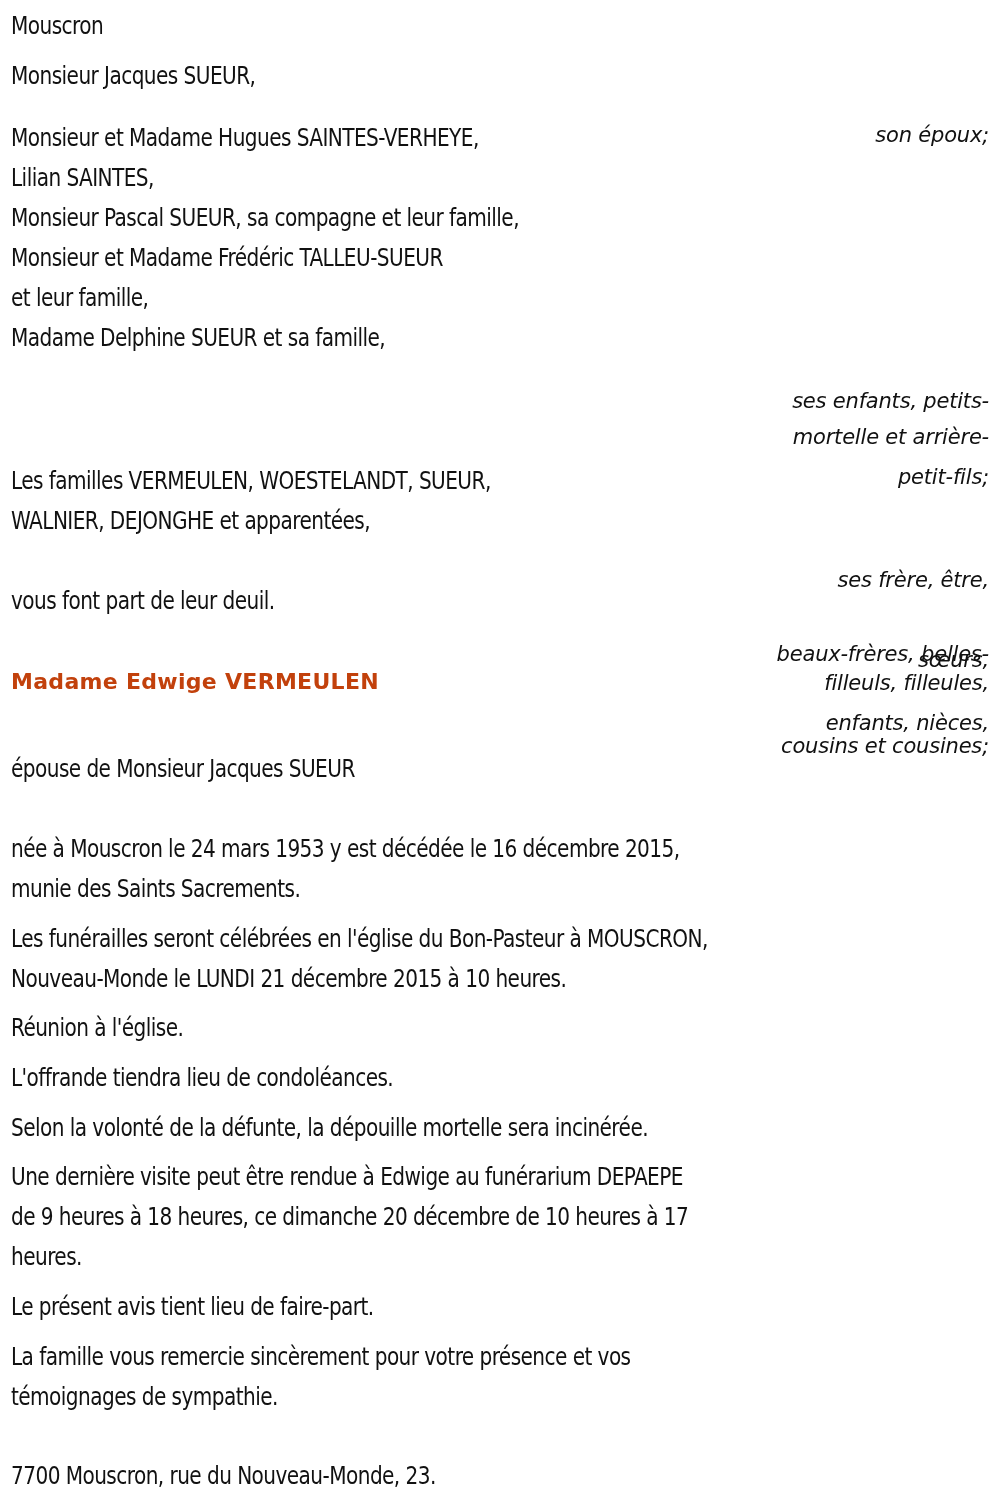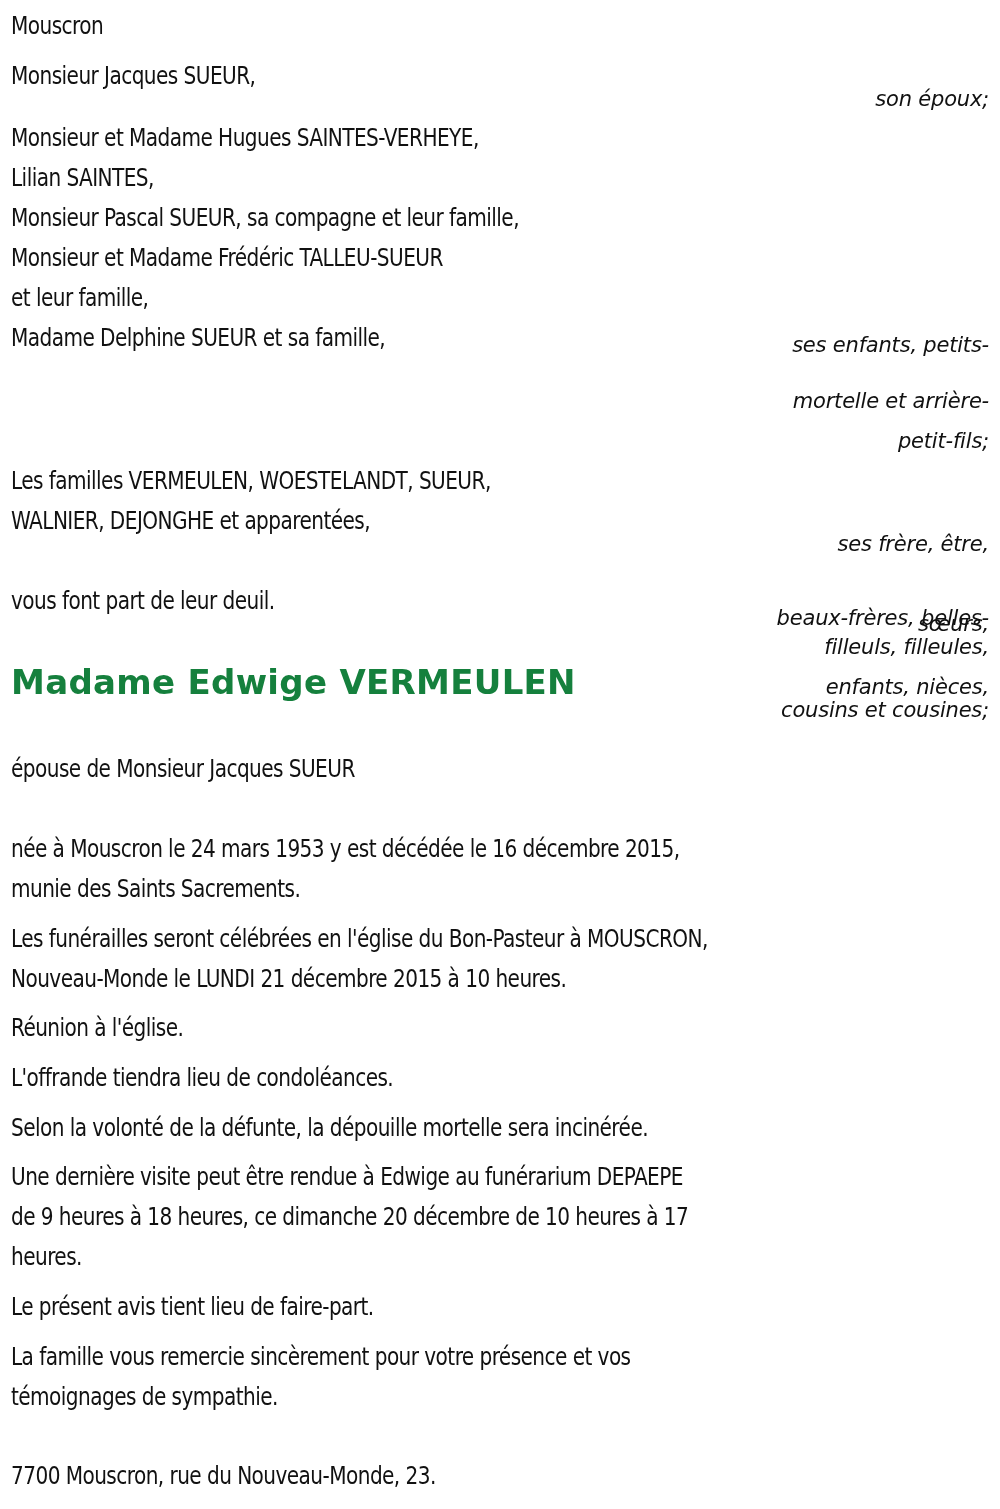"son époux;" .rel { margin-top: none -> 36px }
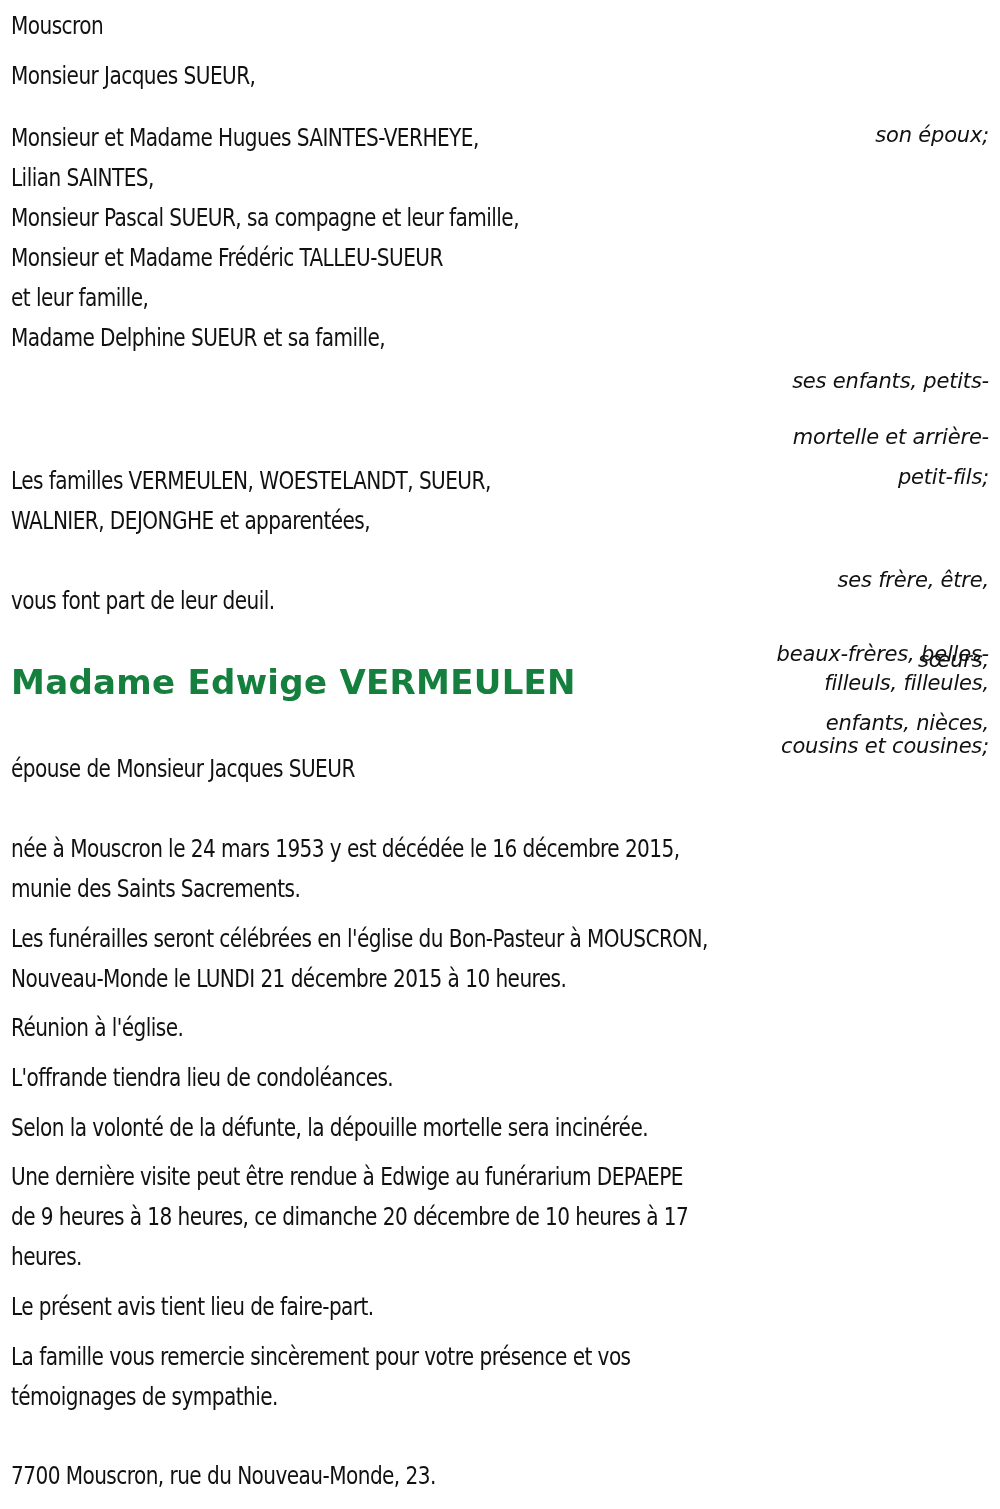"ses enfants, petits-" div.rel { top: 332px -> 352px }
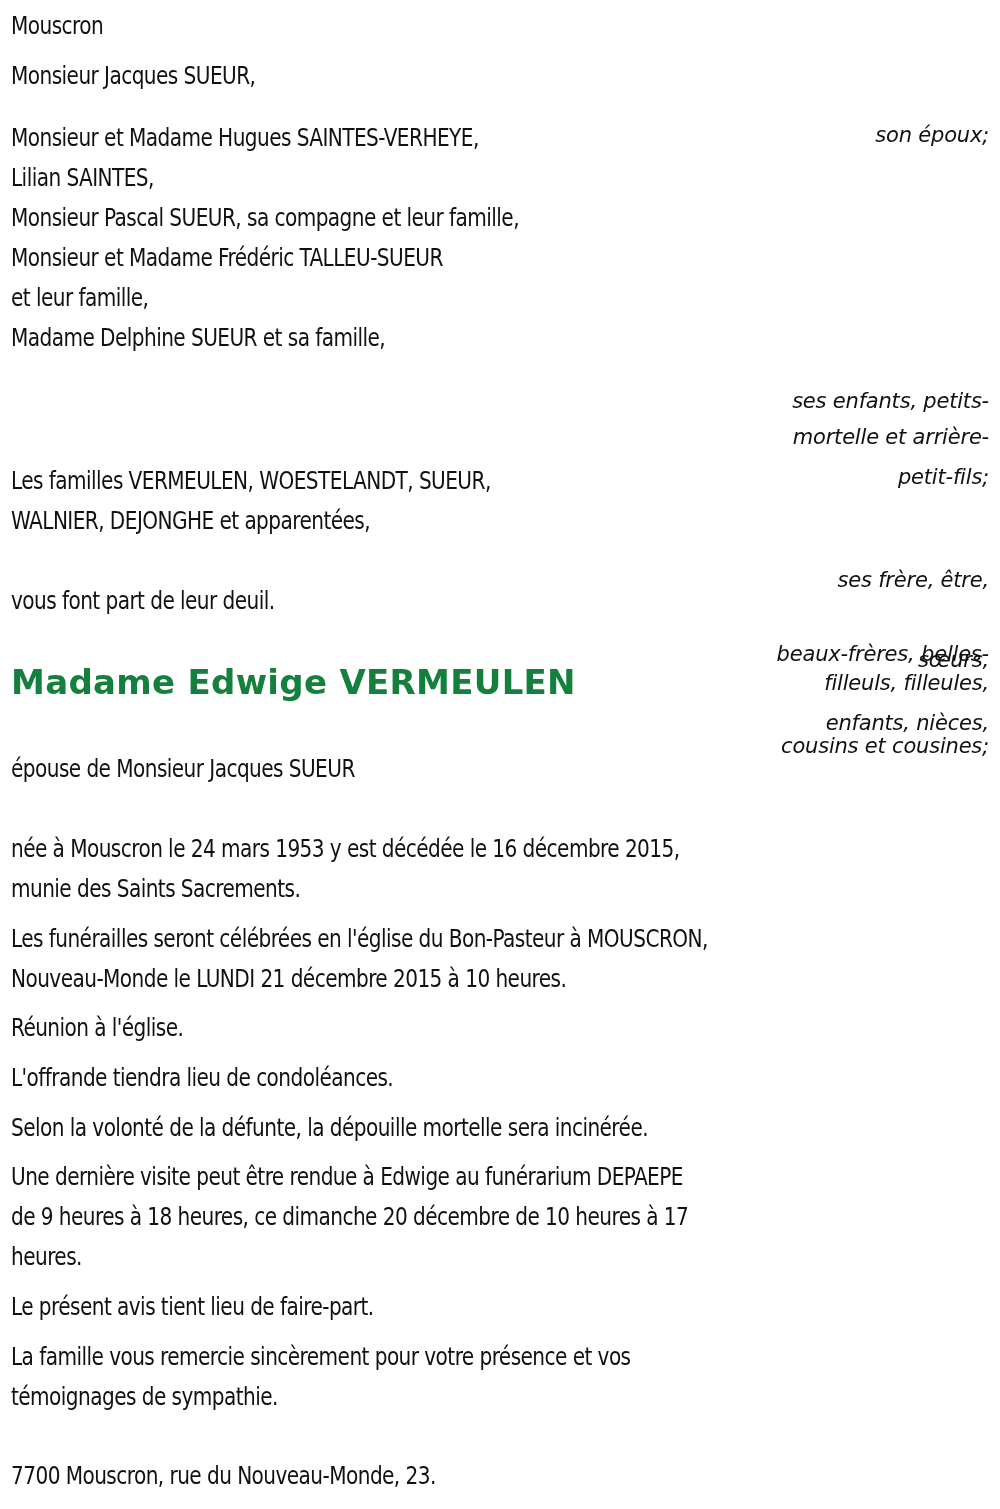"Madame Edwige VERMEULEN" .title { color: #15803d -> #c2410c; font-size: 34px -> 22px }
